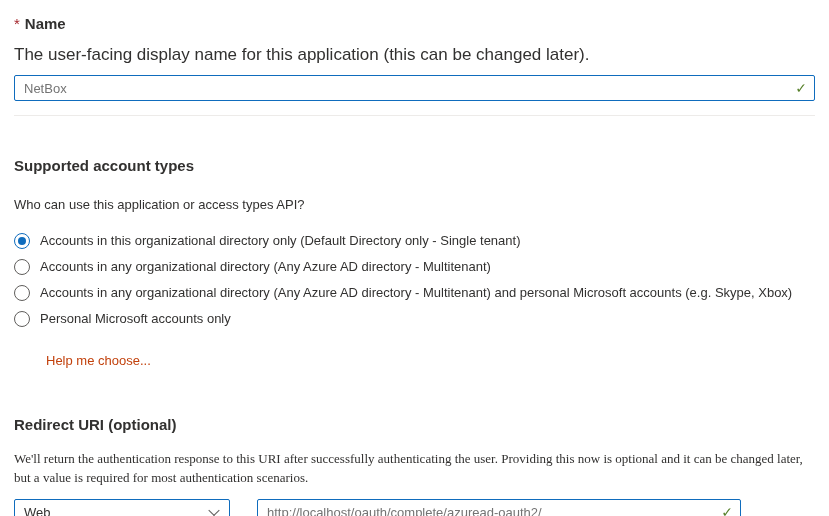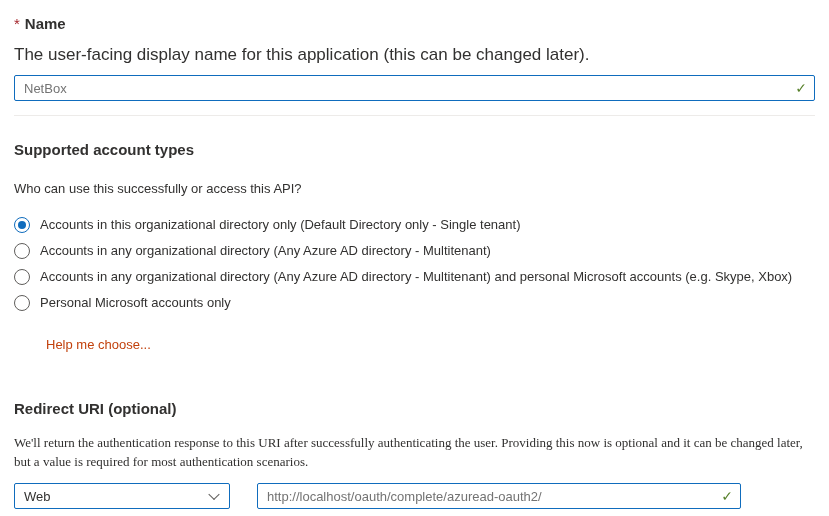"Supported account types" .section-title { margin-top: 24px -> 40px }
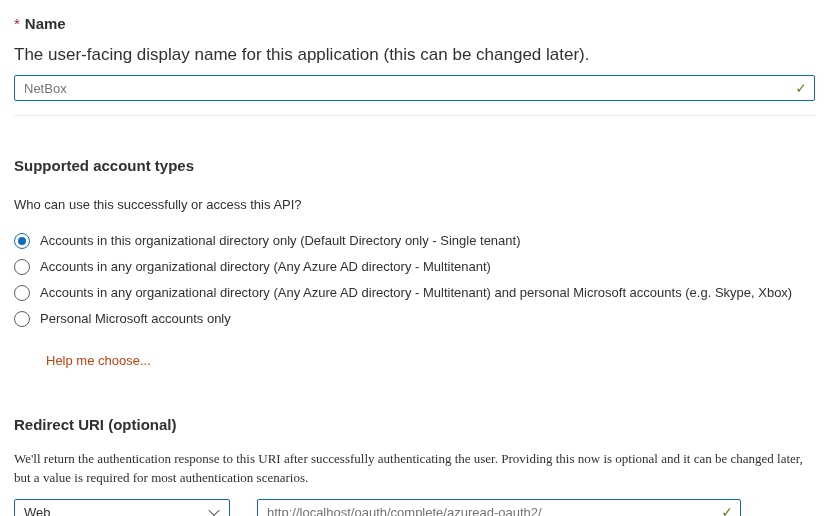"Who can use this successfully" div.question { text: successfully or access this -> application or access types }
